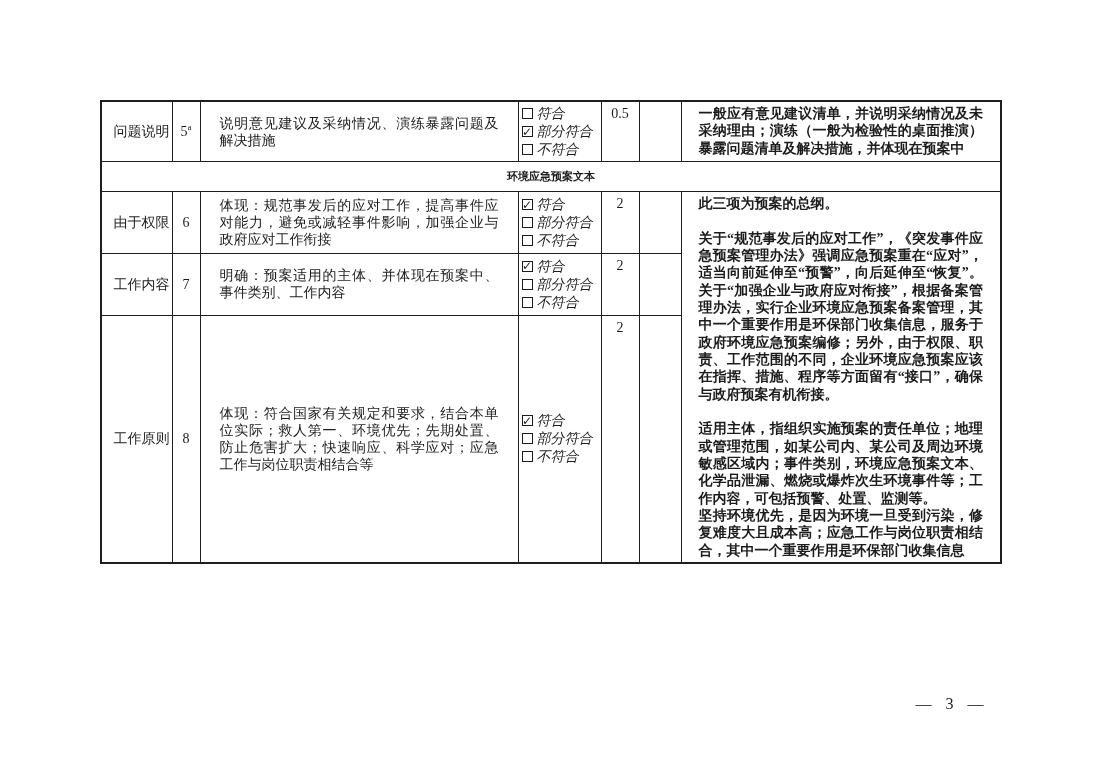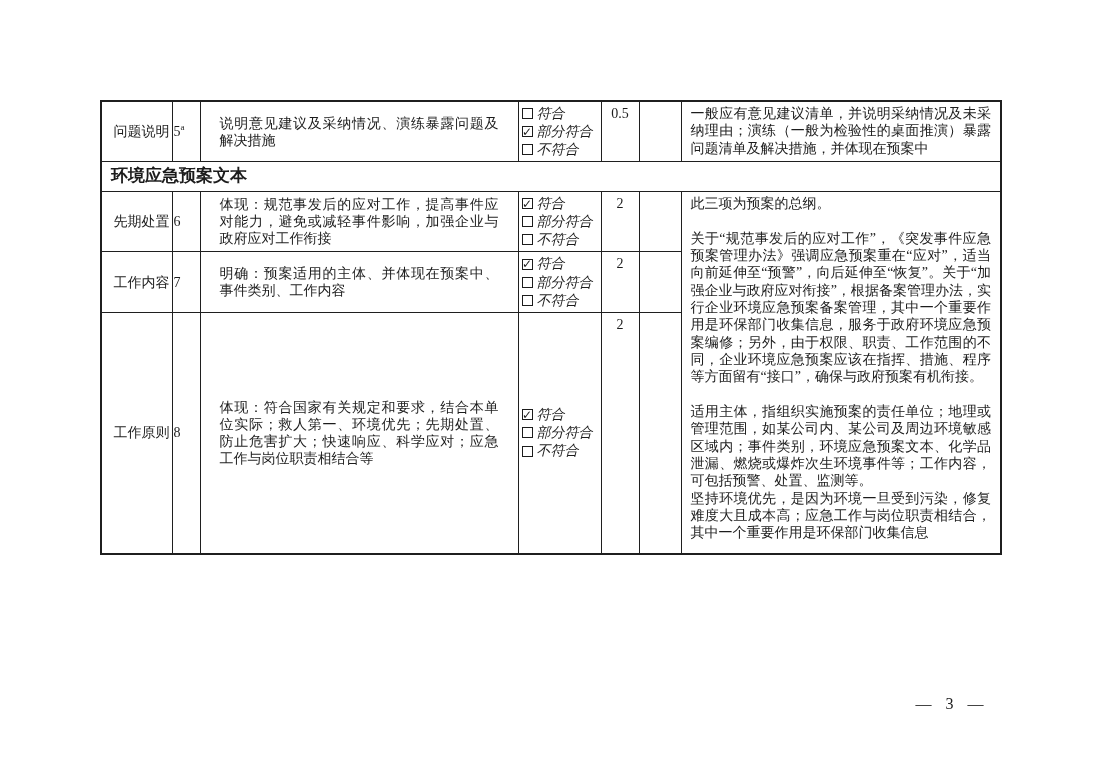"一般应有意见建议清单，并说明采纳情况及未采纳理由；演练（一般为检验性的桌面推演）" td.comment-cell { font-weight: none -> bold; padding: 3px 9px -> 3px 17px }
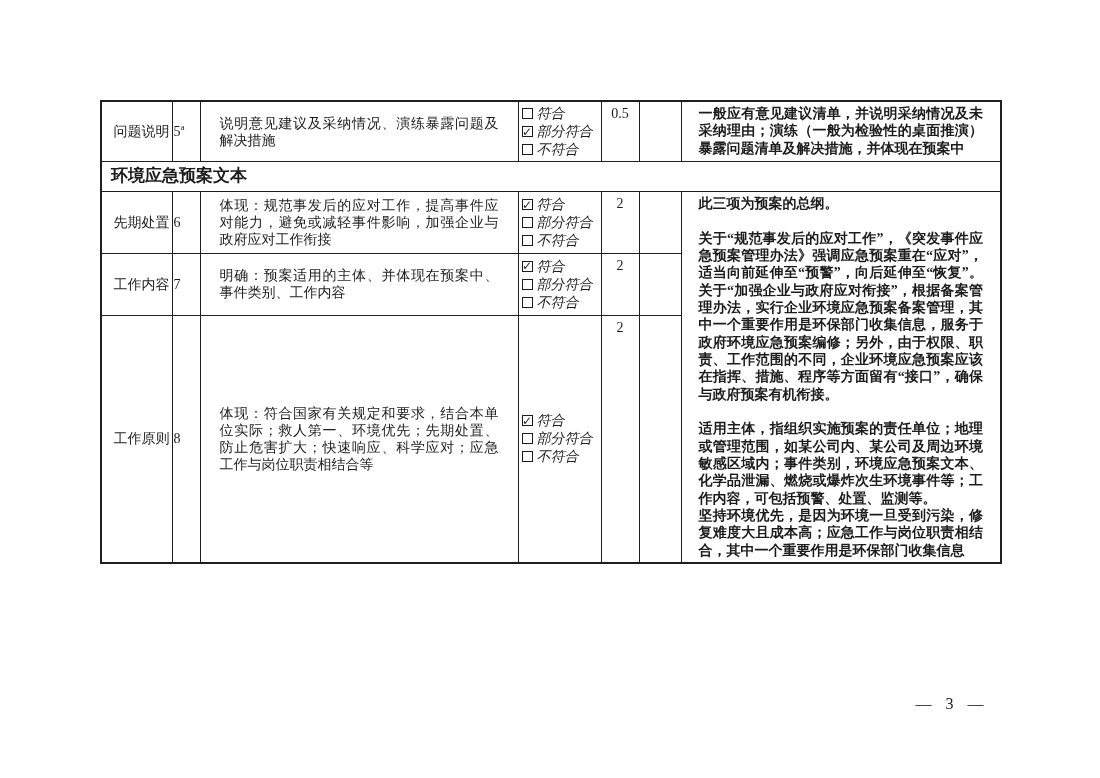"5a" td.num-cell { text-align: left -> center }
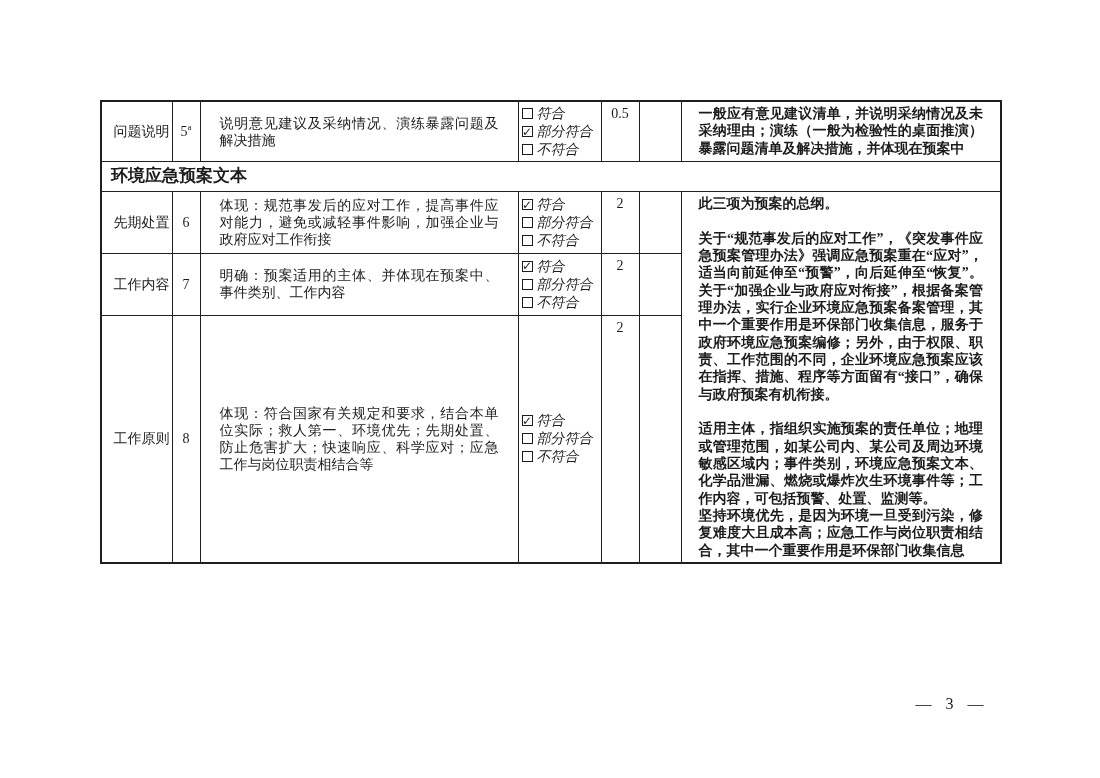"环境应急预案文本" td.section-cell { font-size: 17px -> 11px; padding: 2px 9px -> 2px 0; text-align: left -> center }
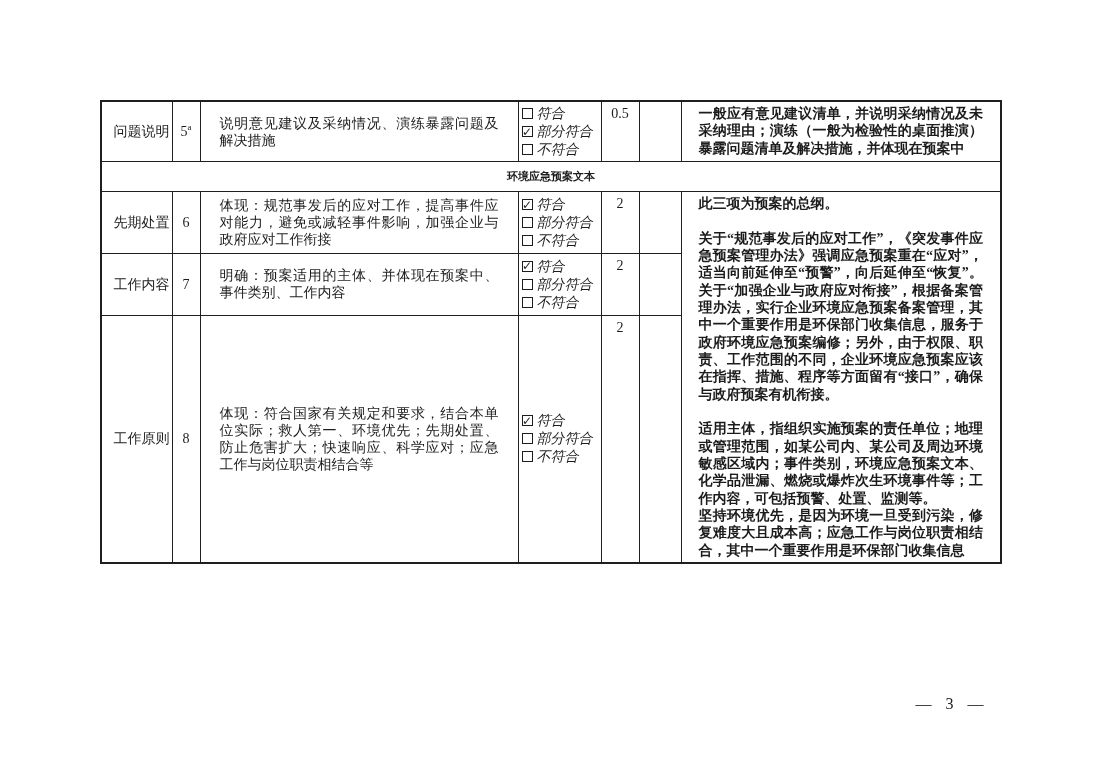"先期处置" td.label-cell { text: 先期处置 -> 由于权限 }
